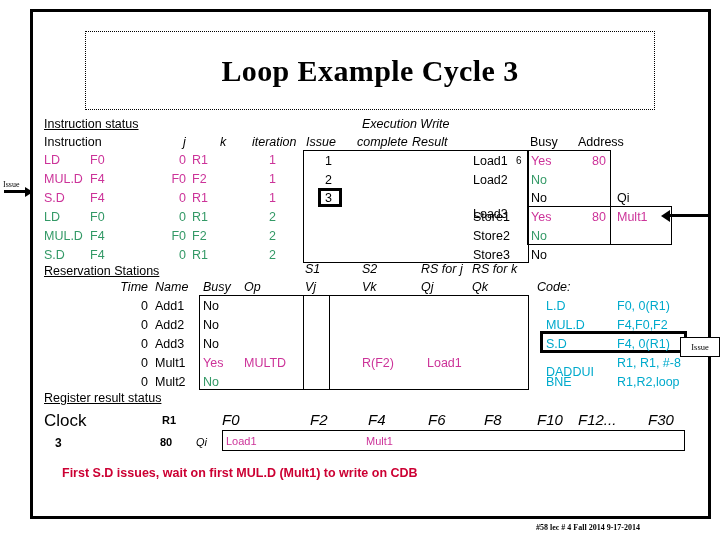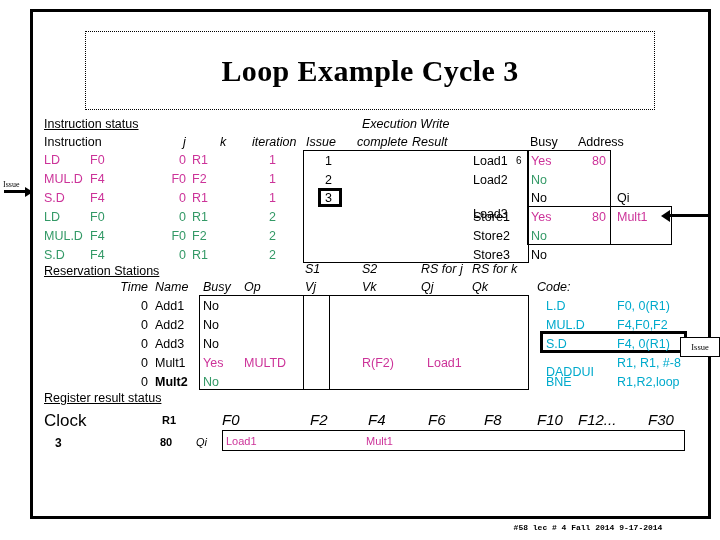"Mult2" div.t { font-weight: bold -> none }
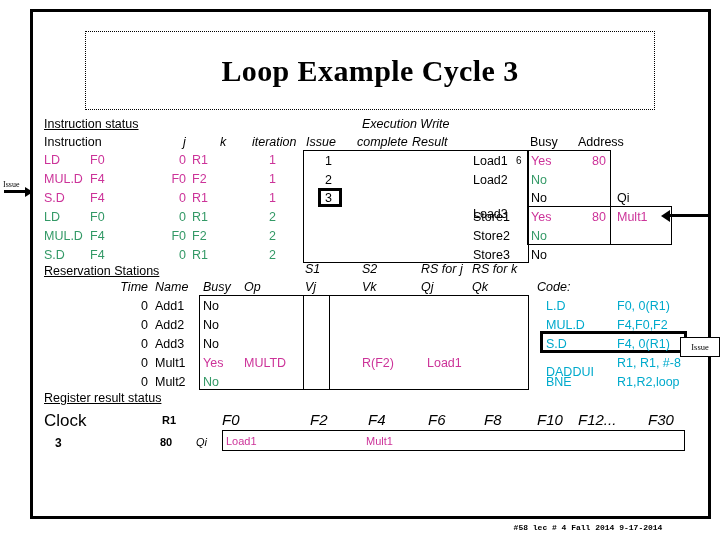"First S.D issues, wait on" div.caption { html: none -> <div>First S.D issues, wait on first MUL.D (Mult1) to write on CDB</div> }
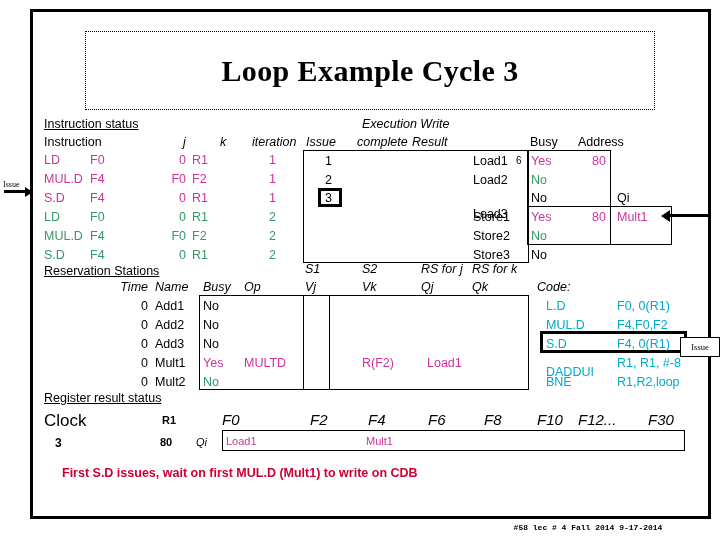"#58 lec # 4 Fall" .footer-sub { font-family: Liberation Mono, monospace -> Liberation Serif, serif }
